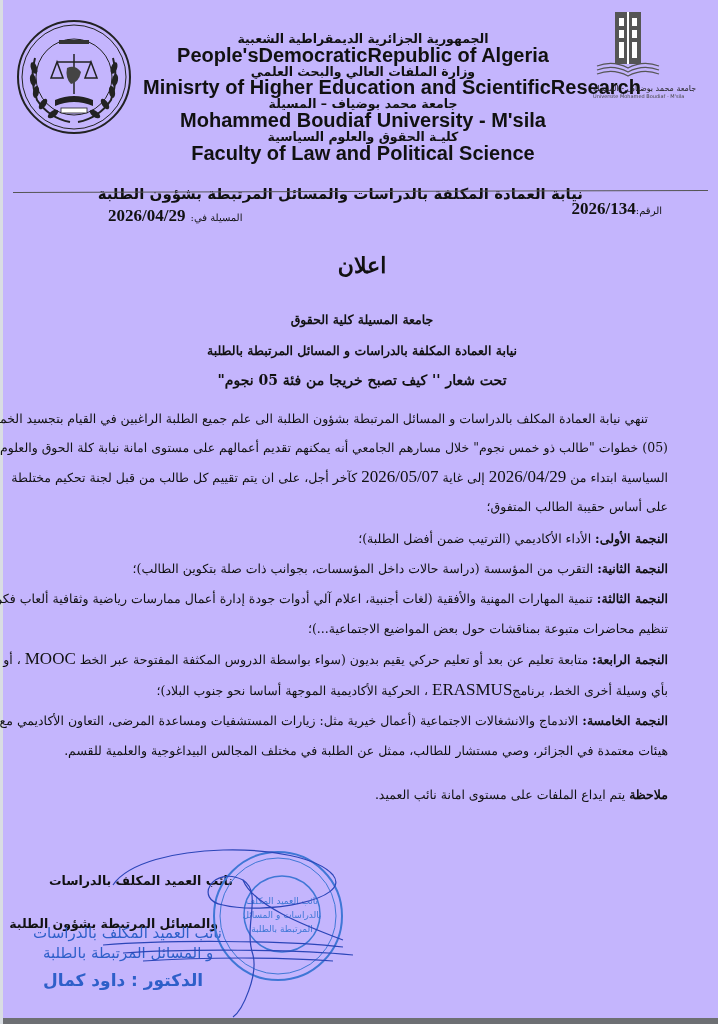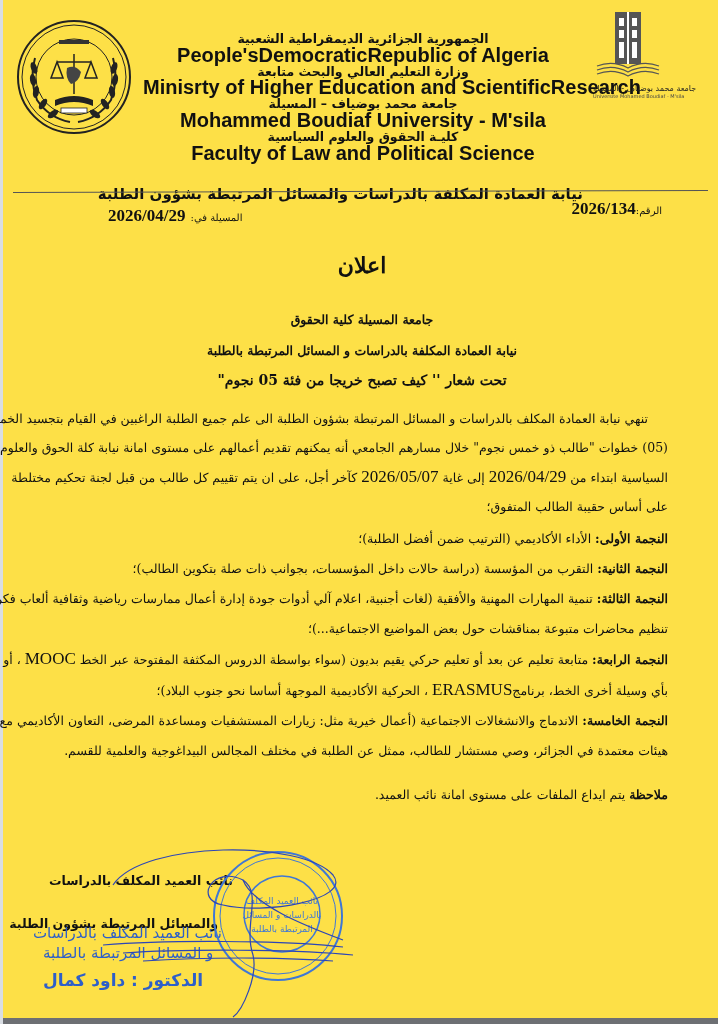"الجمهورية الجزائرية الديمقراطية الشعبية" .page { background: #fde047 -> #c4b5fd }
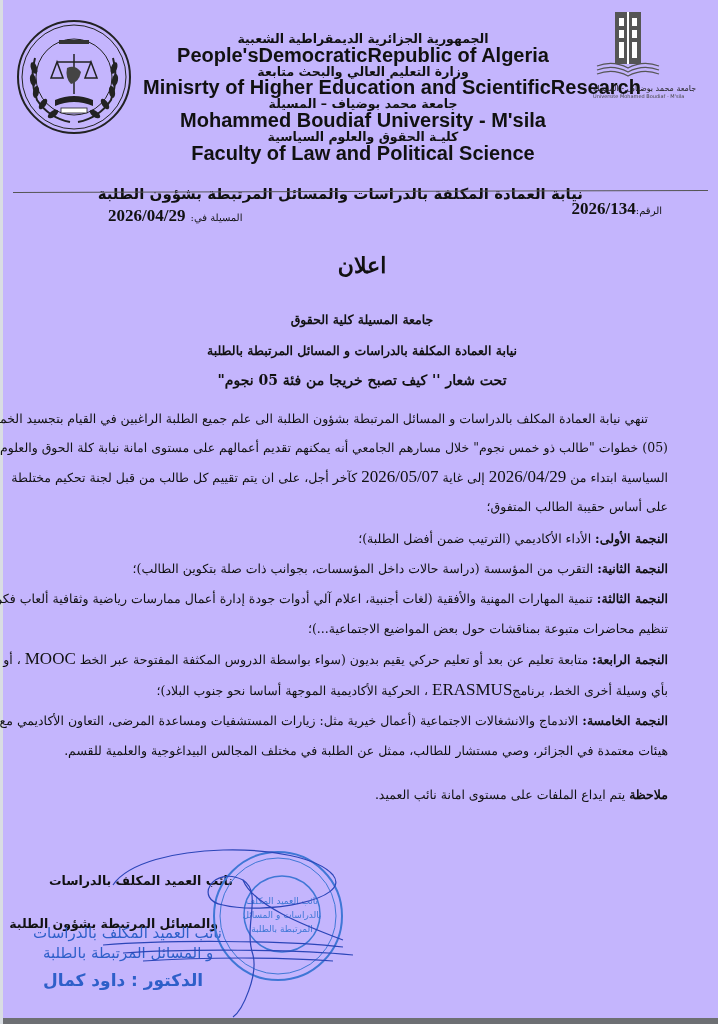"وزارة التعليم العالي والبحث متابعة" div.hdr { text: التعليم العالي والبحث متابعة -> الملفات العالي والبحث العلمي }
